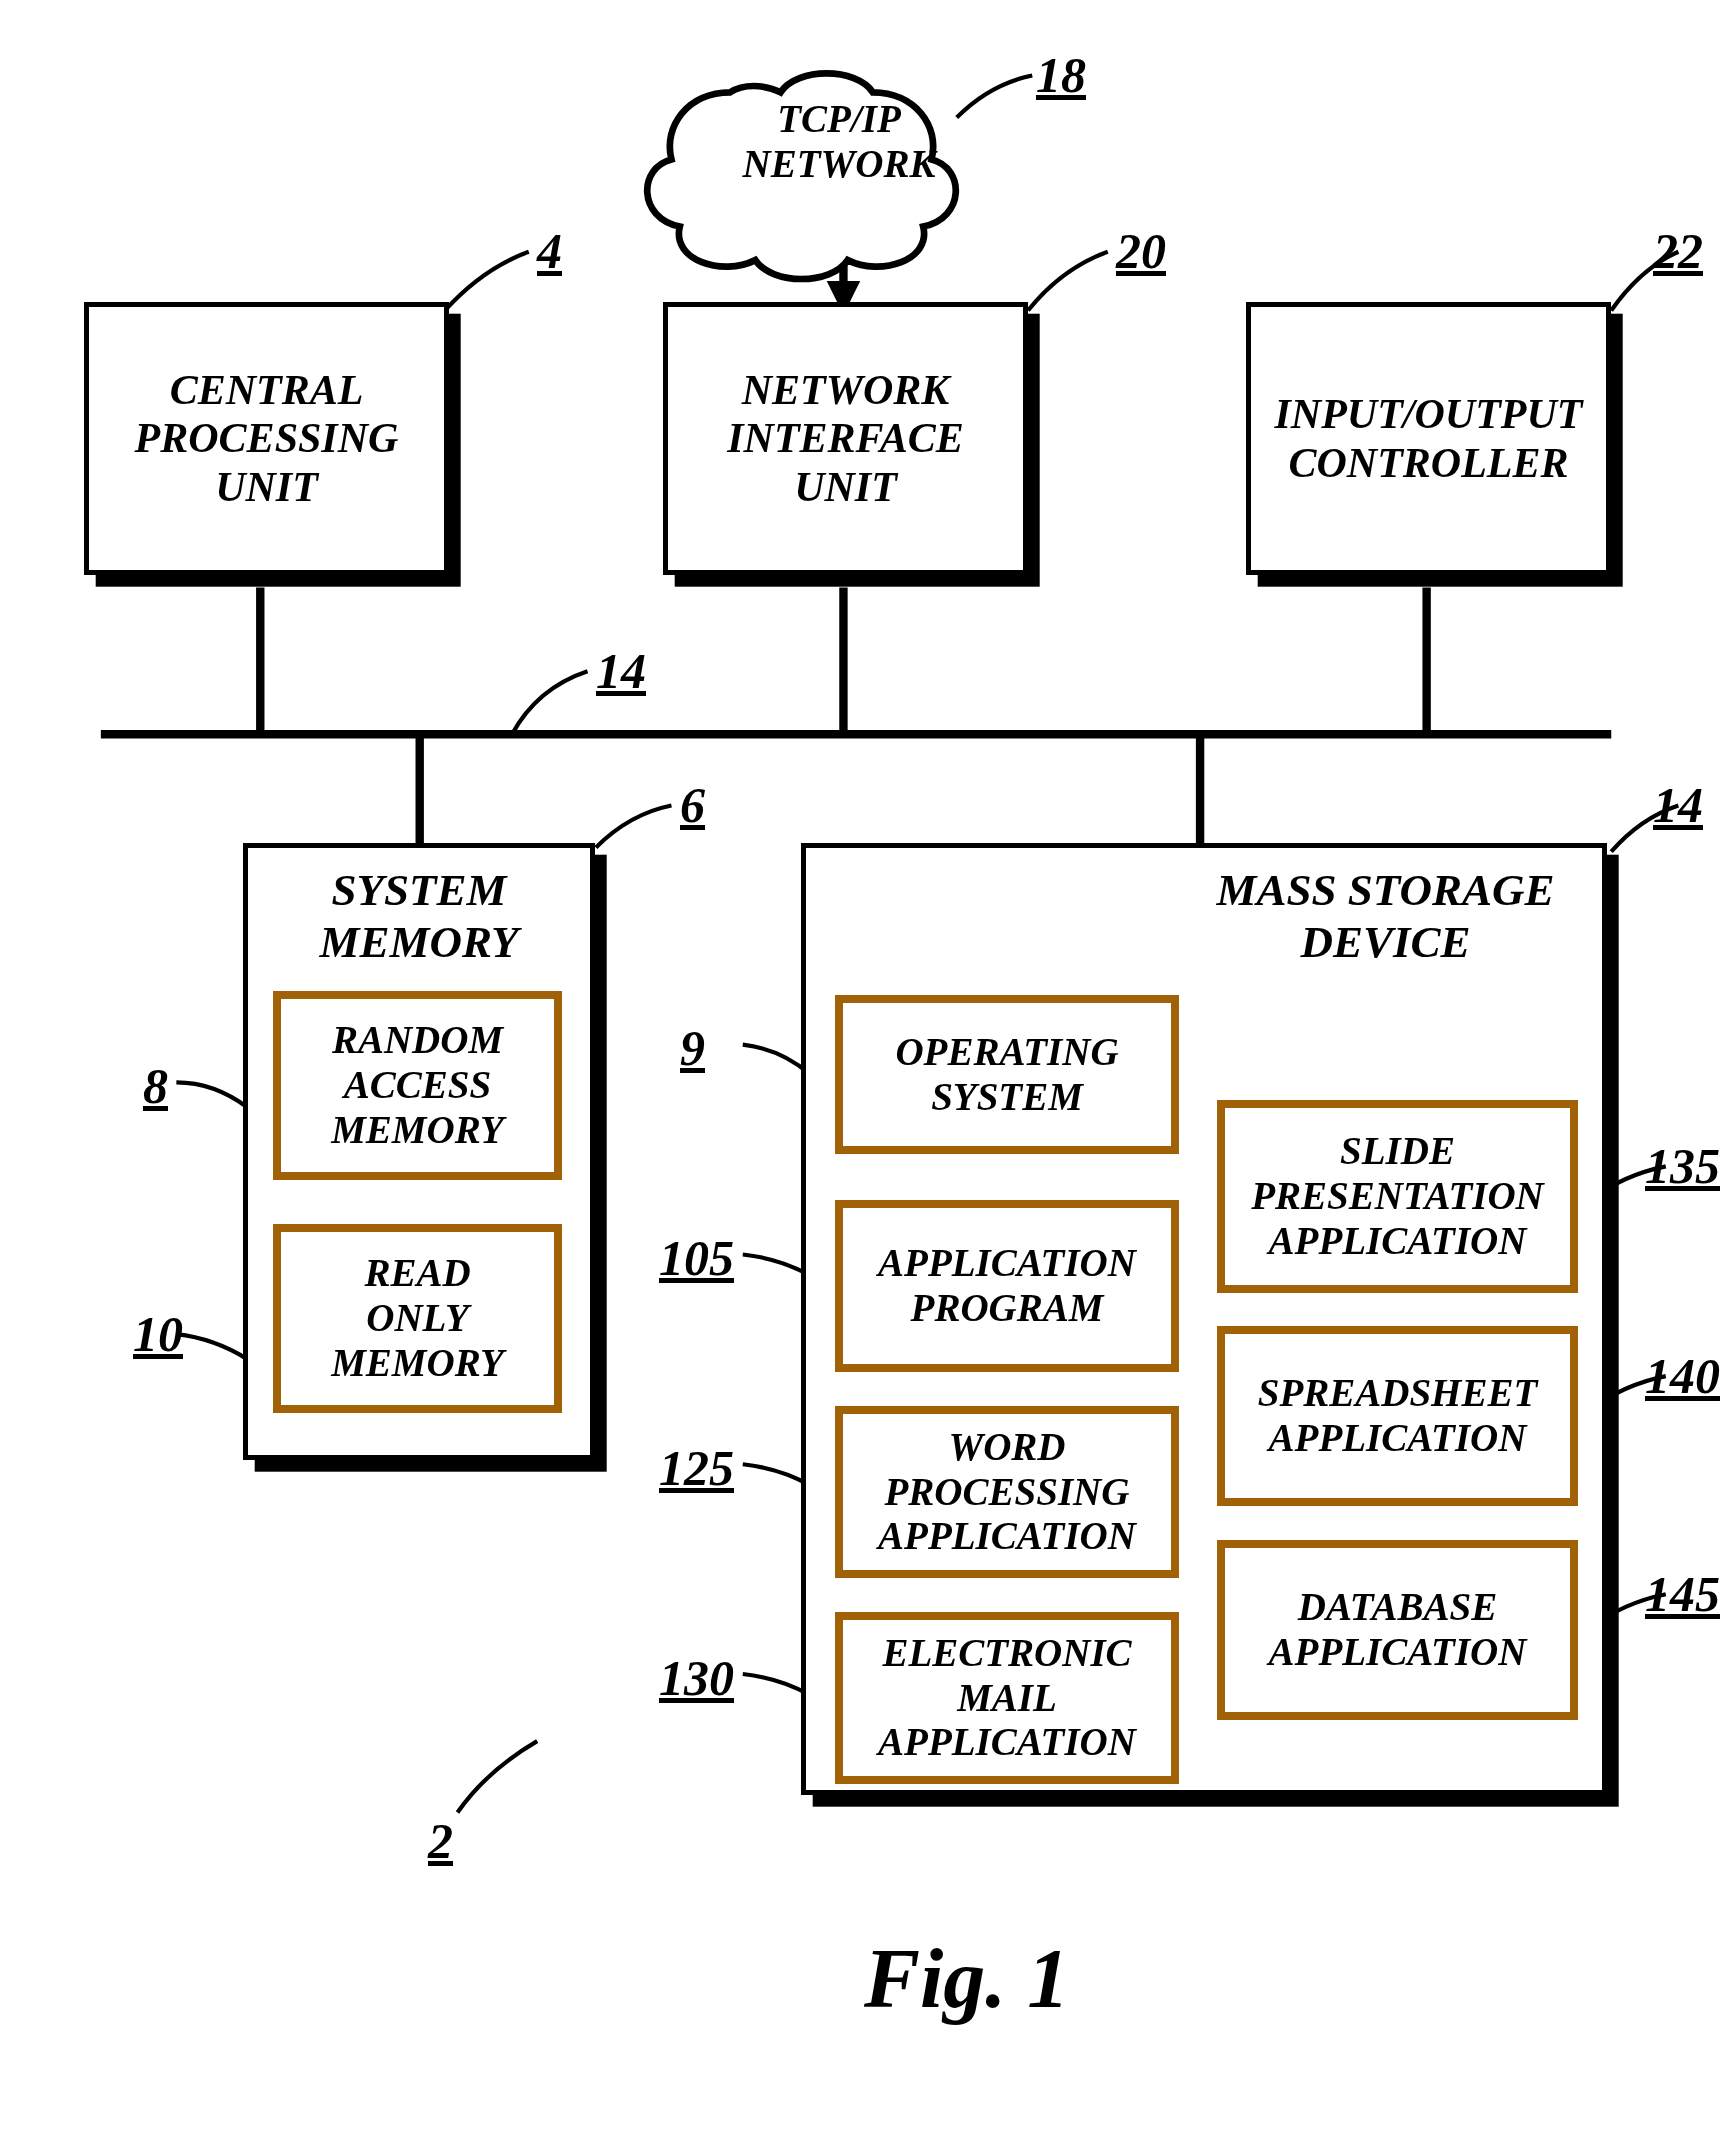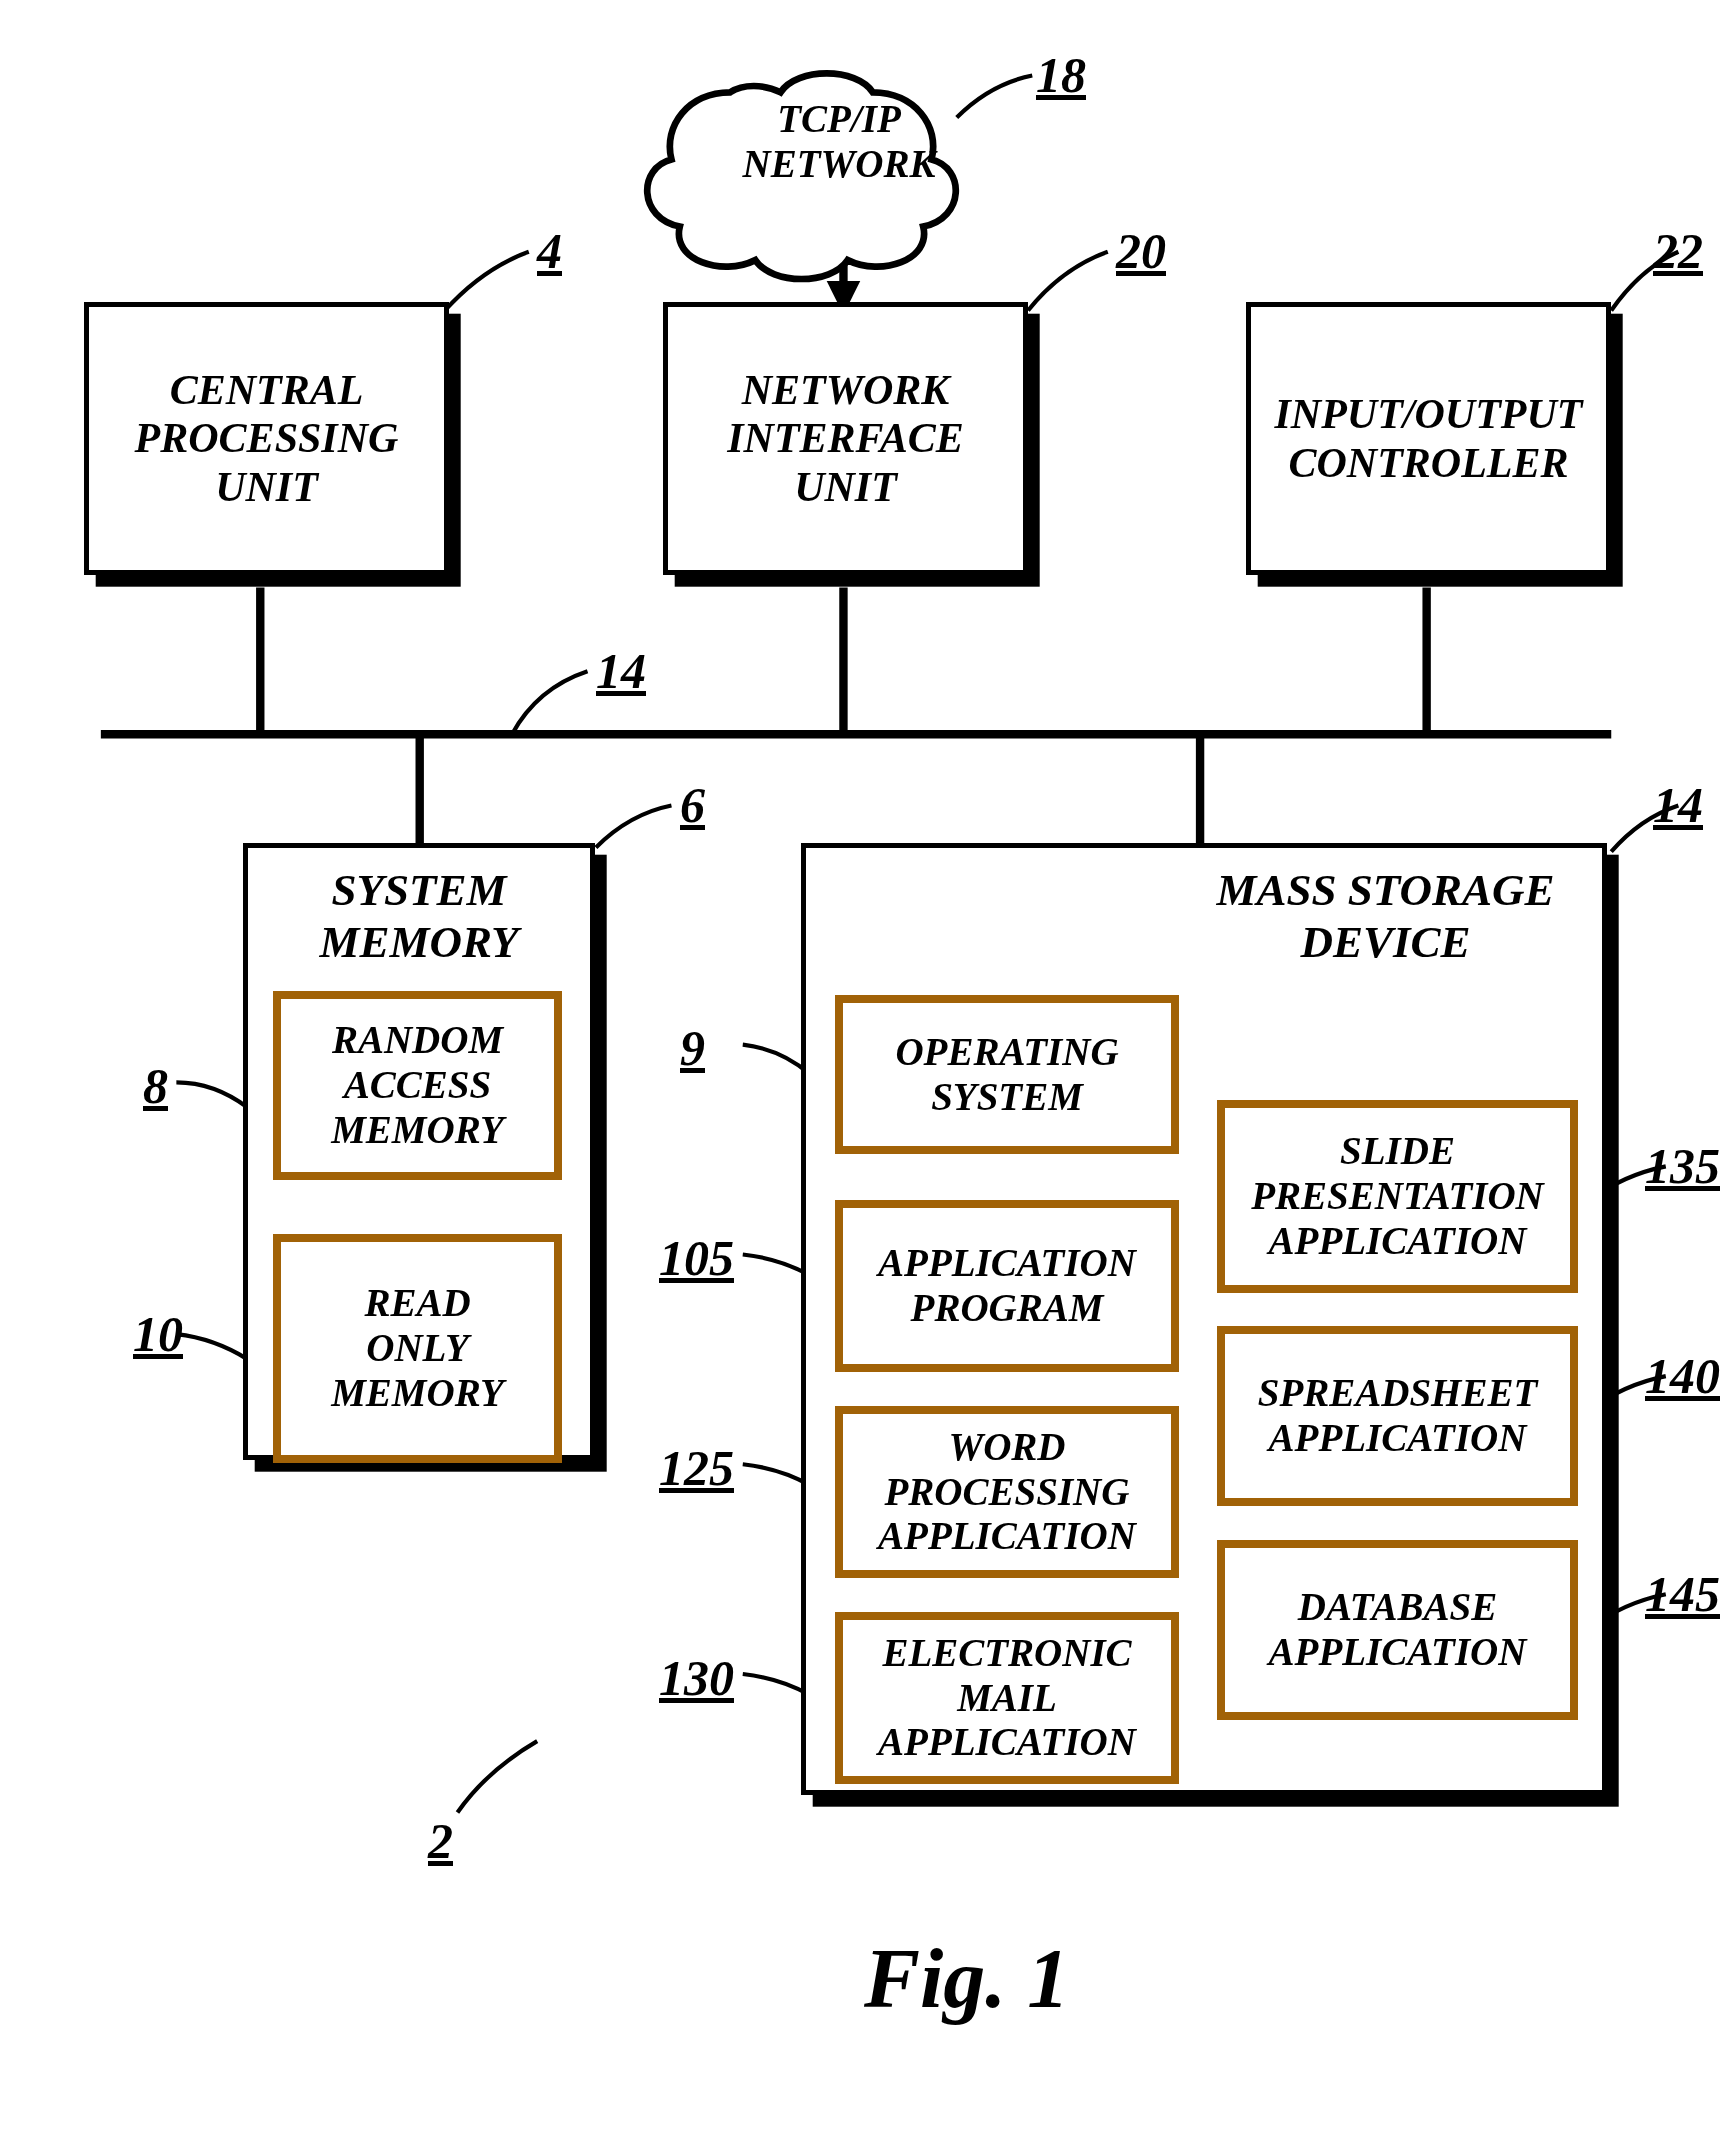"READ" div.inner { height: 229px -> 189px; top: 386px -> 376px }
